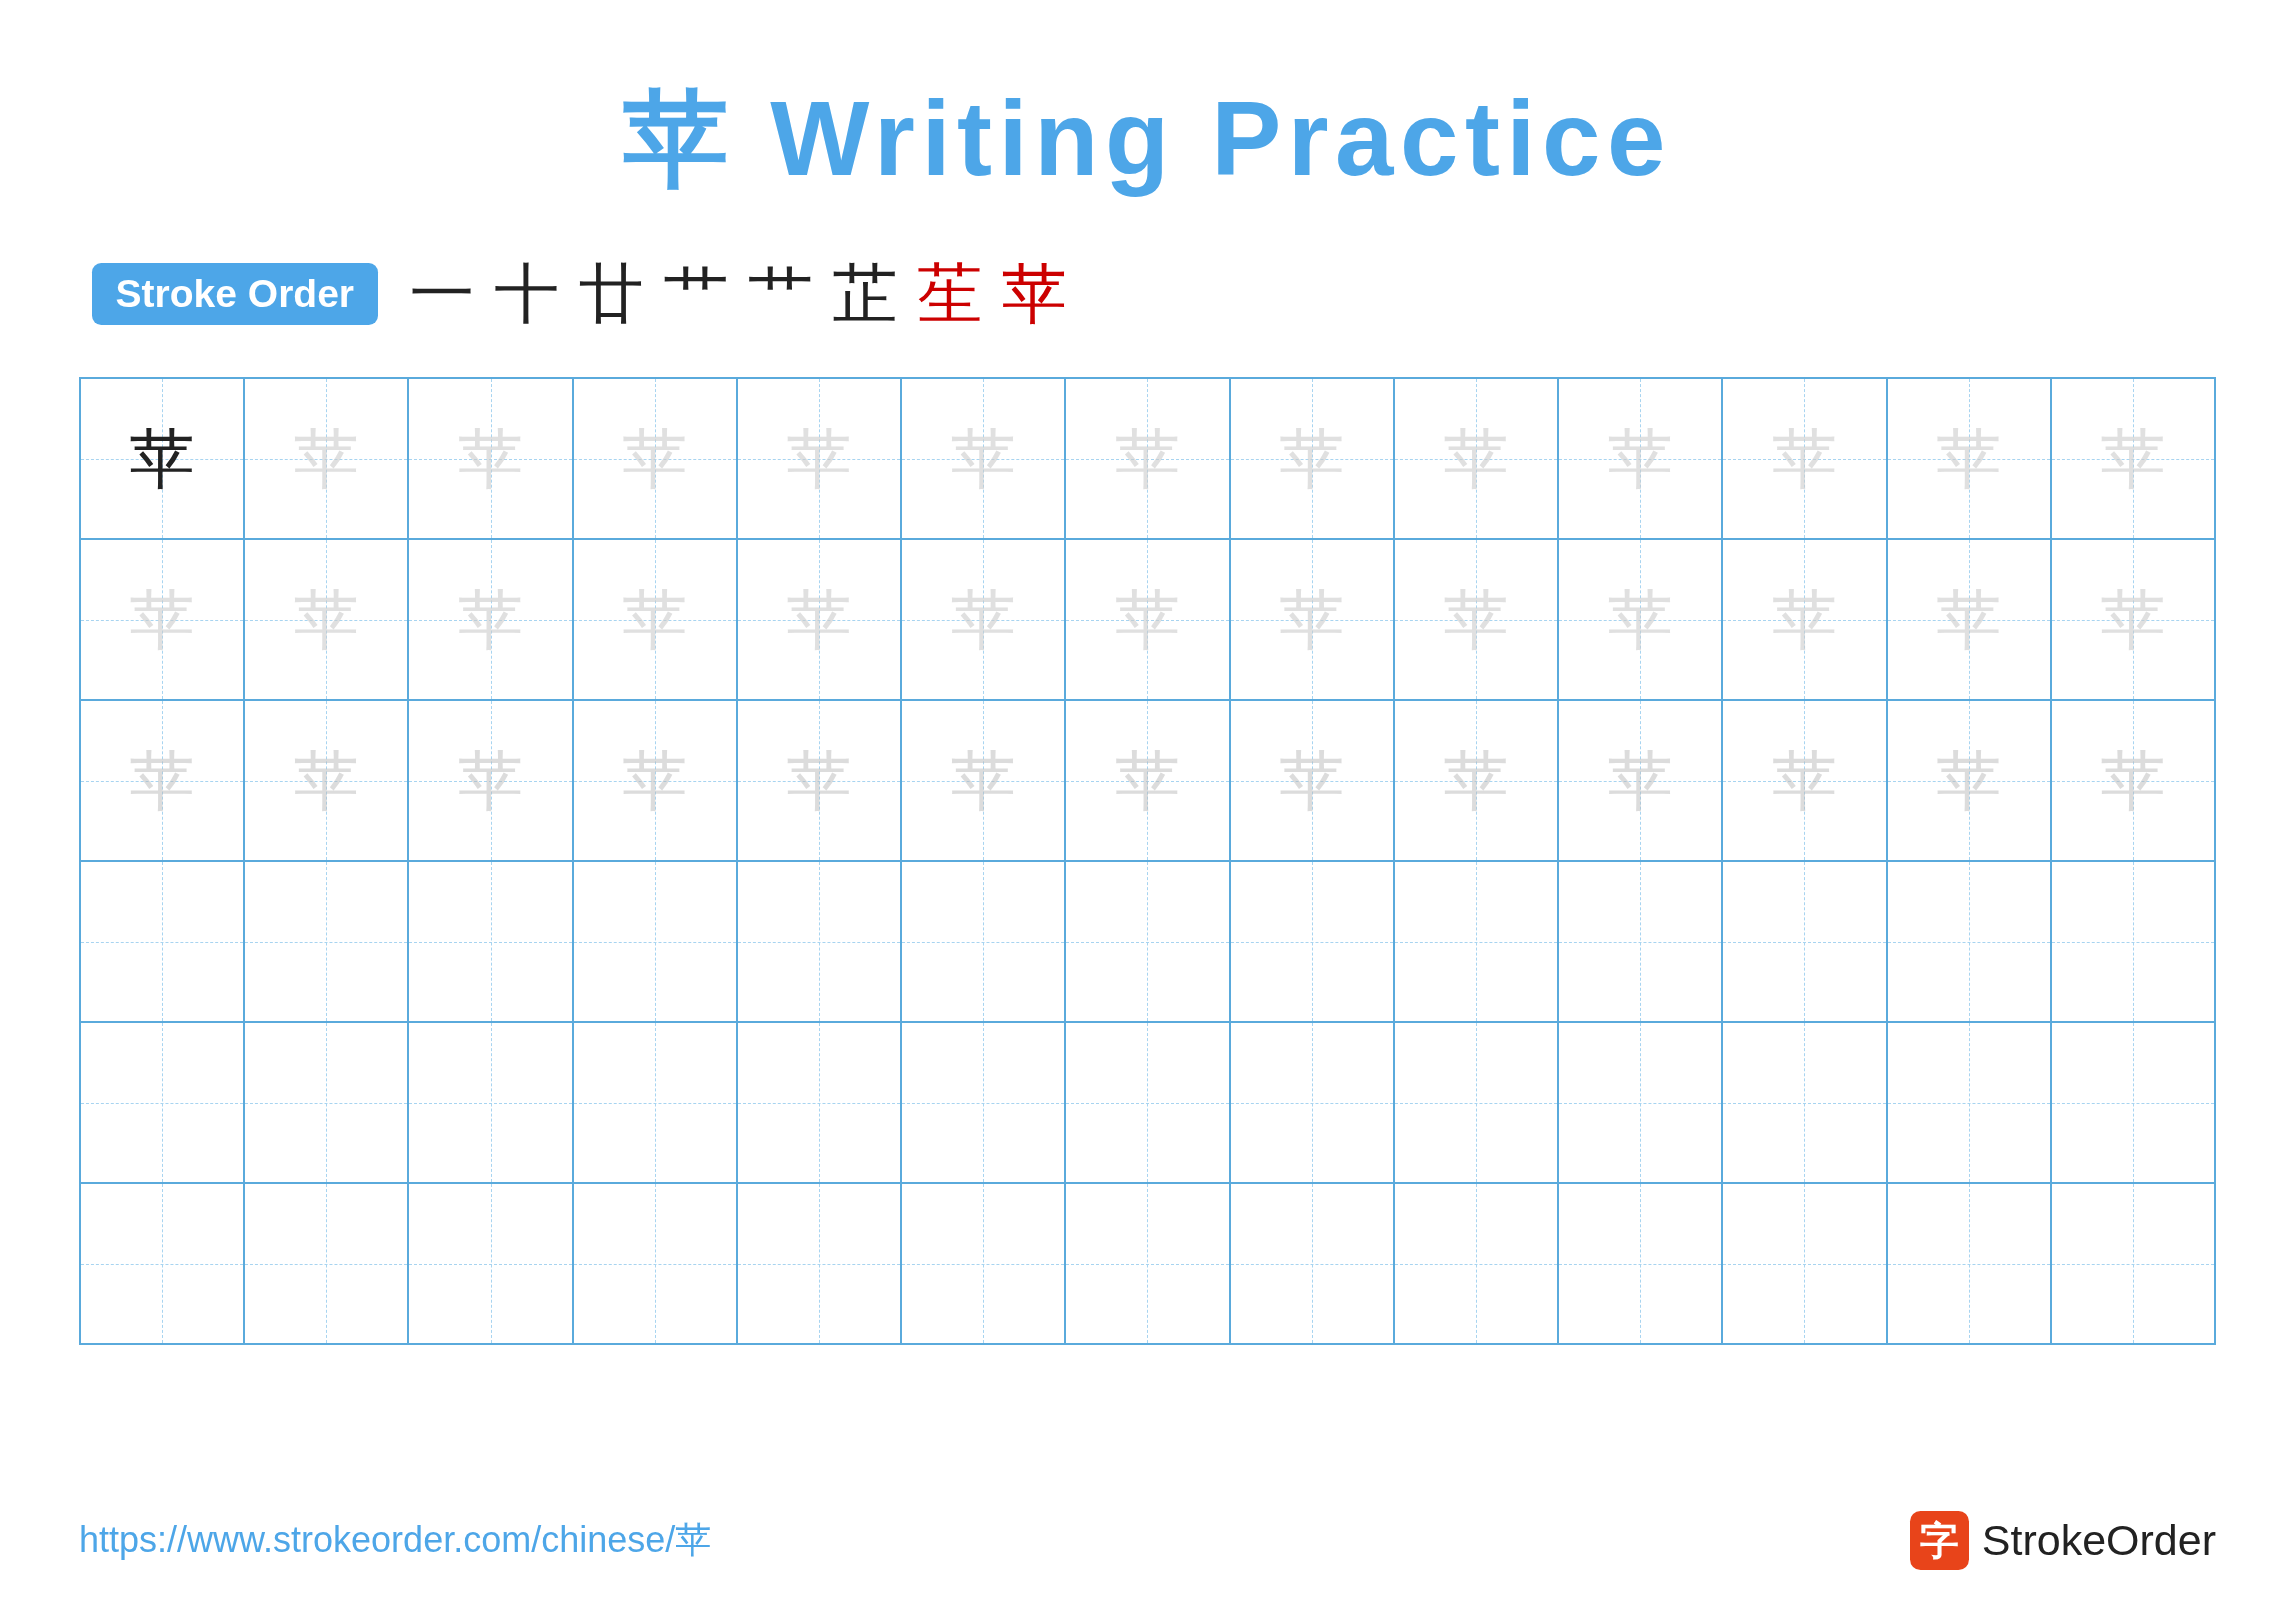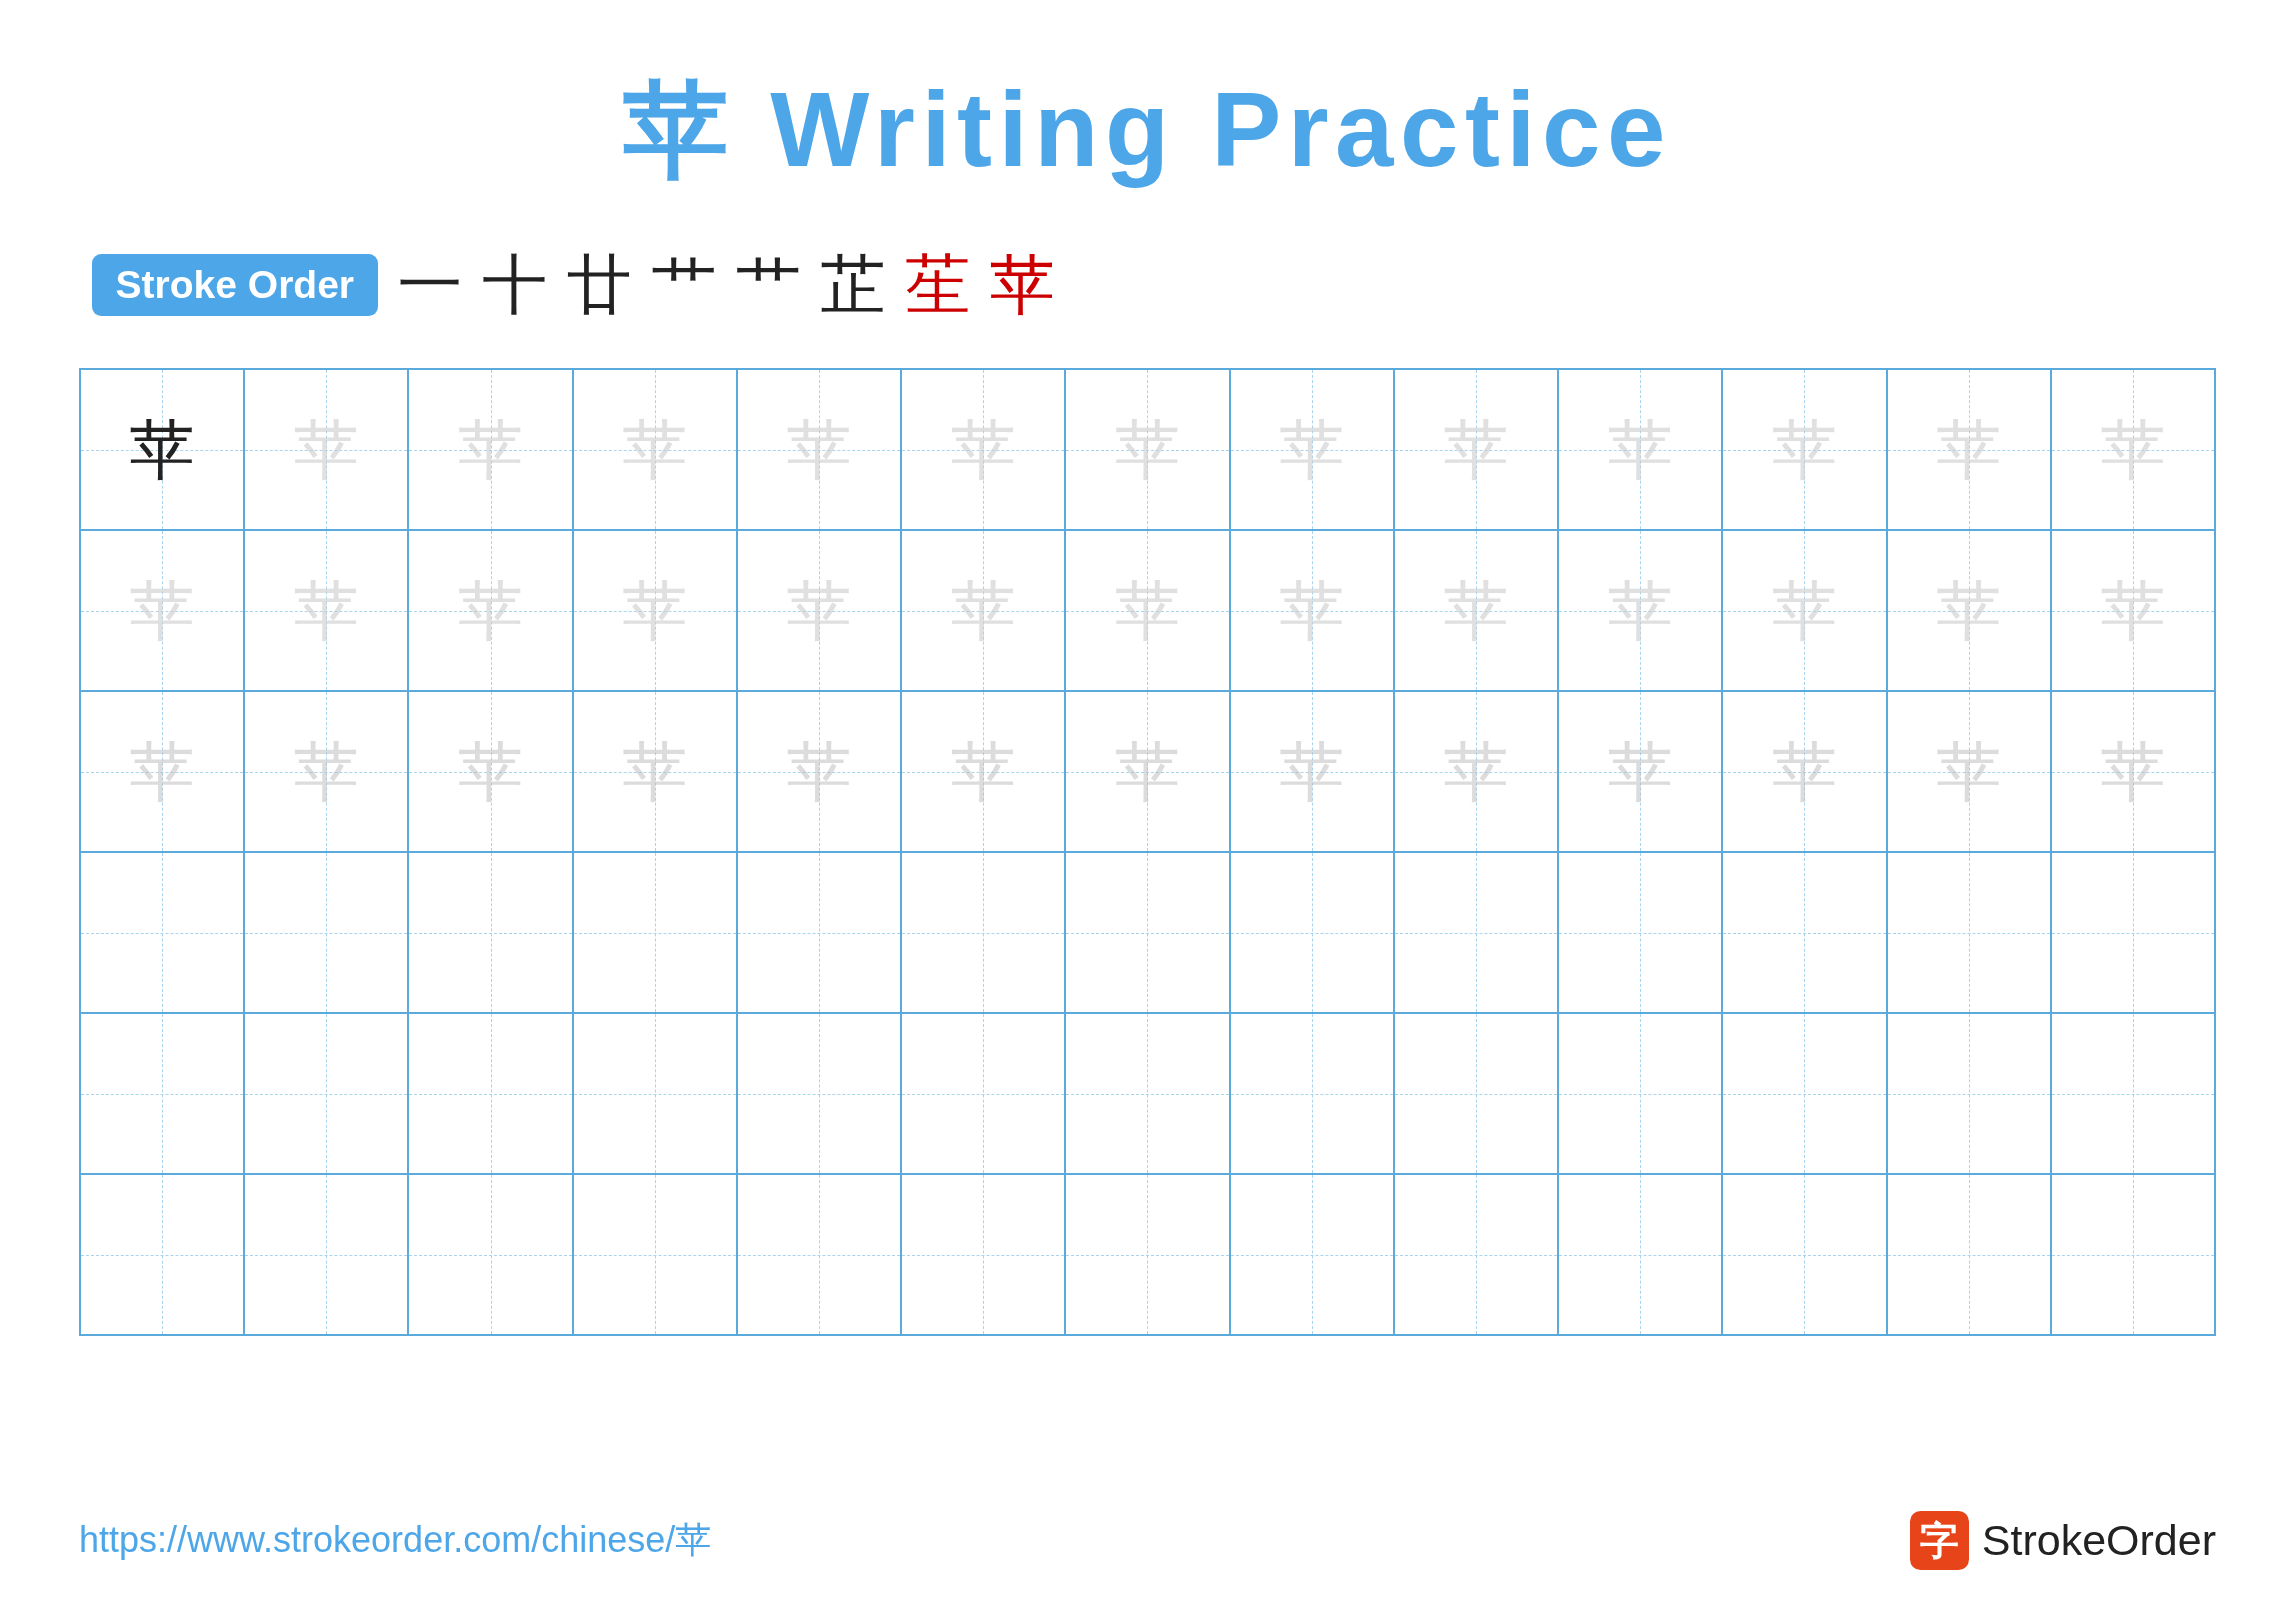"苹 Writing Practice" .page { padding: 35px 79px -> 44px 79px }
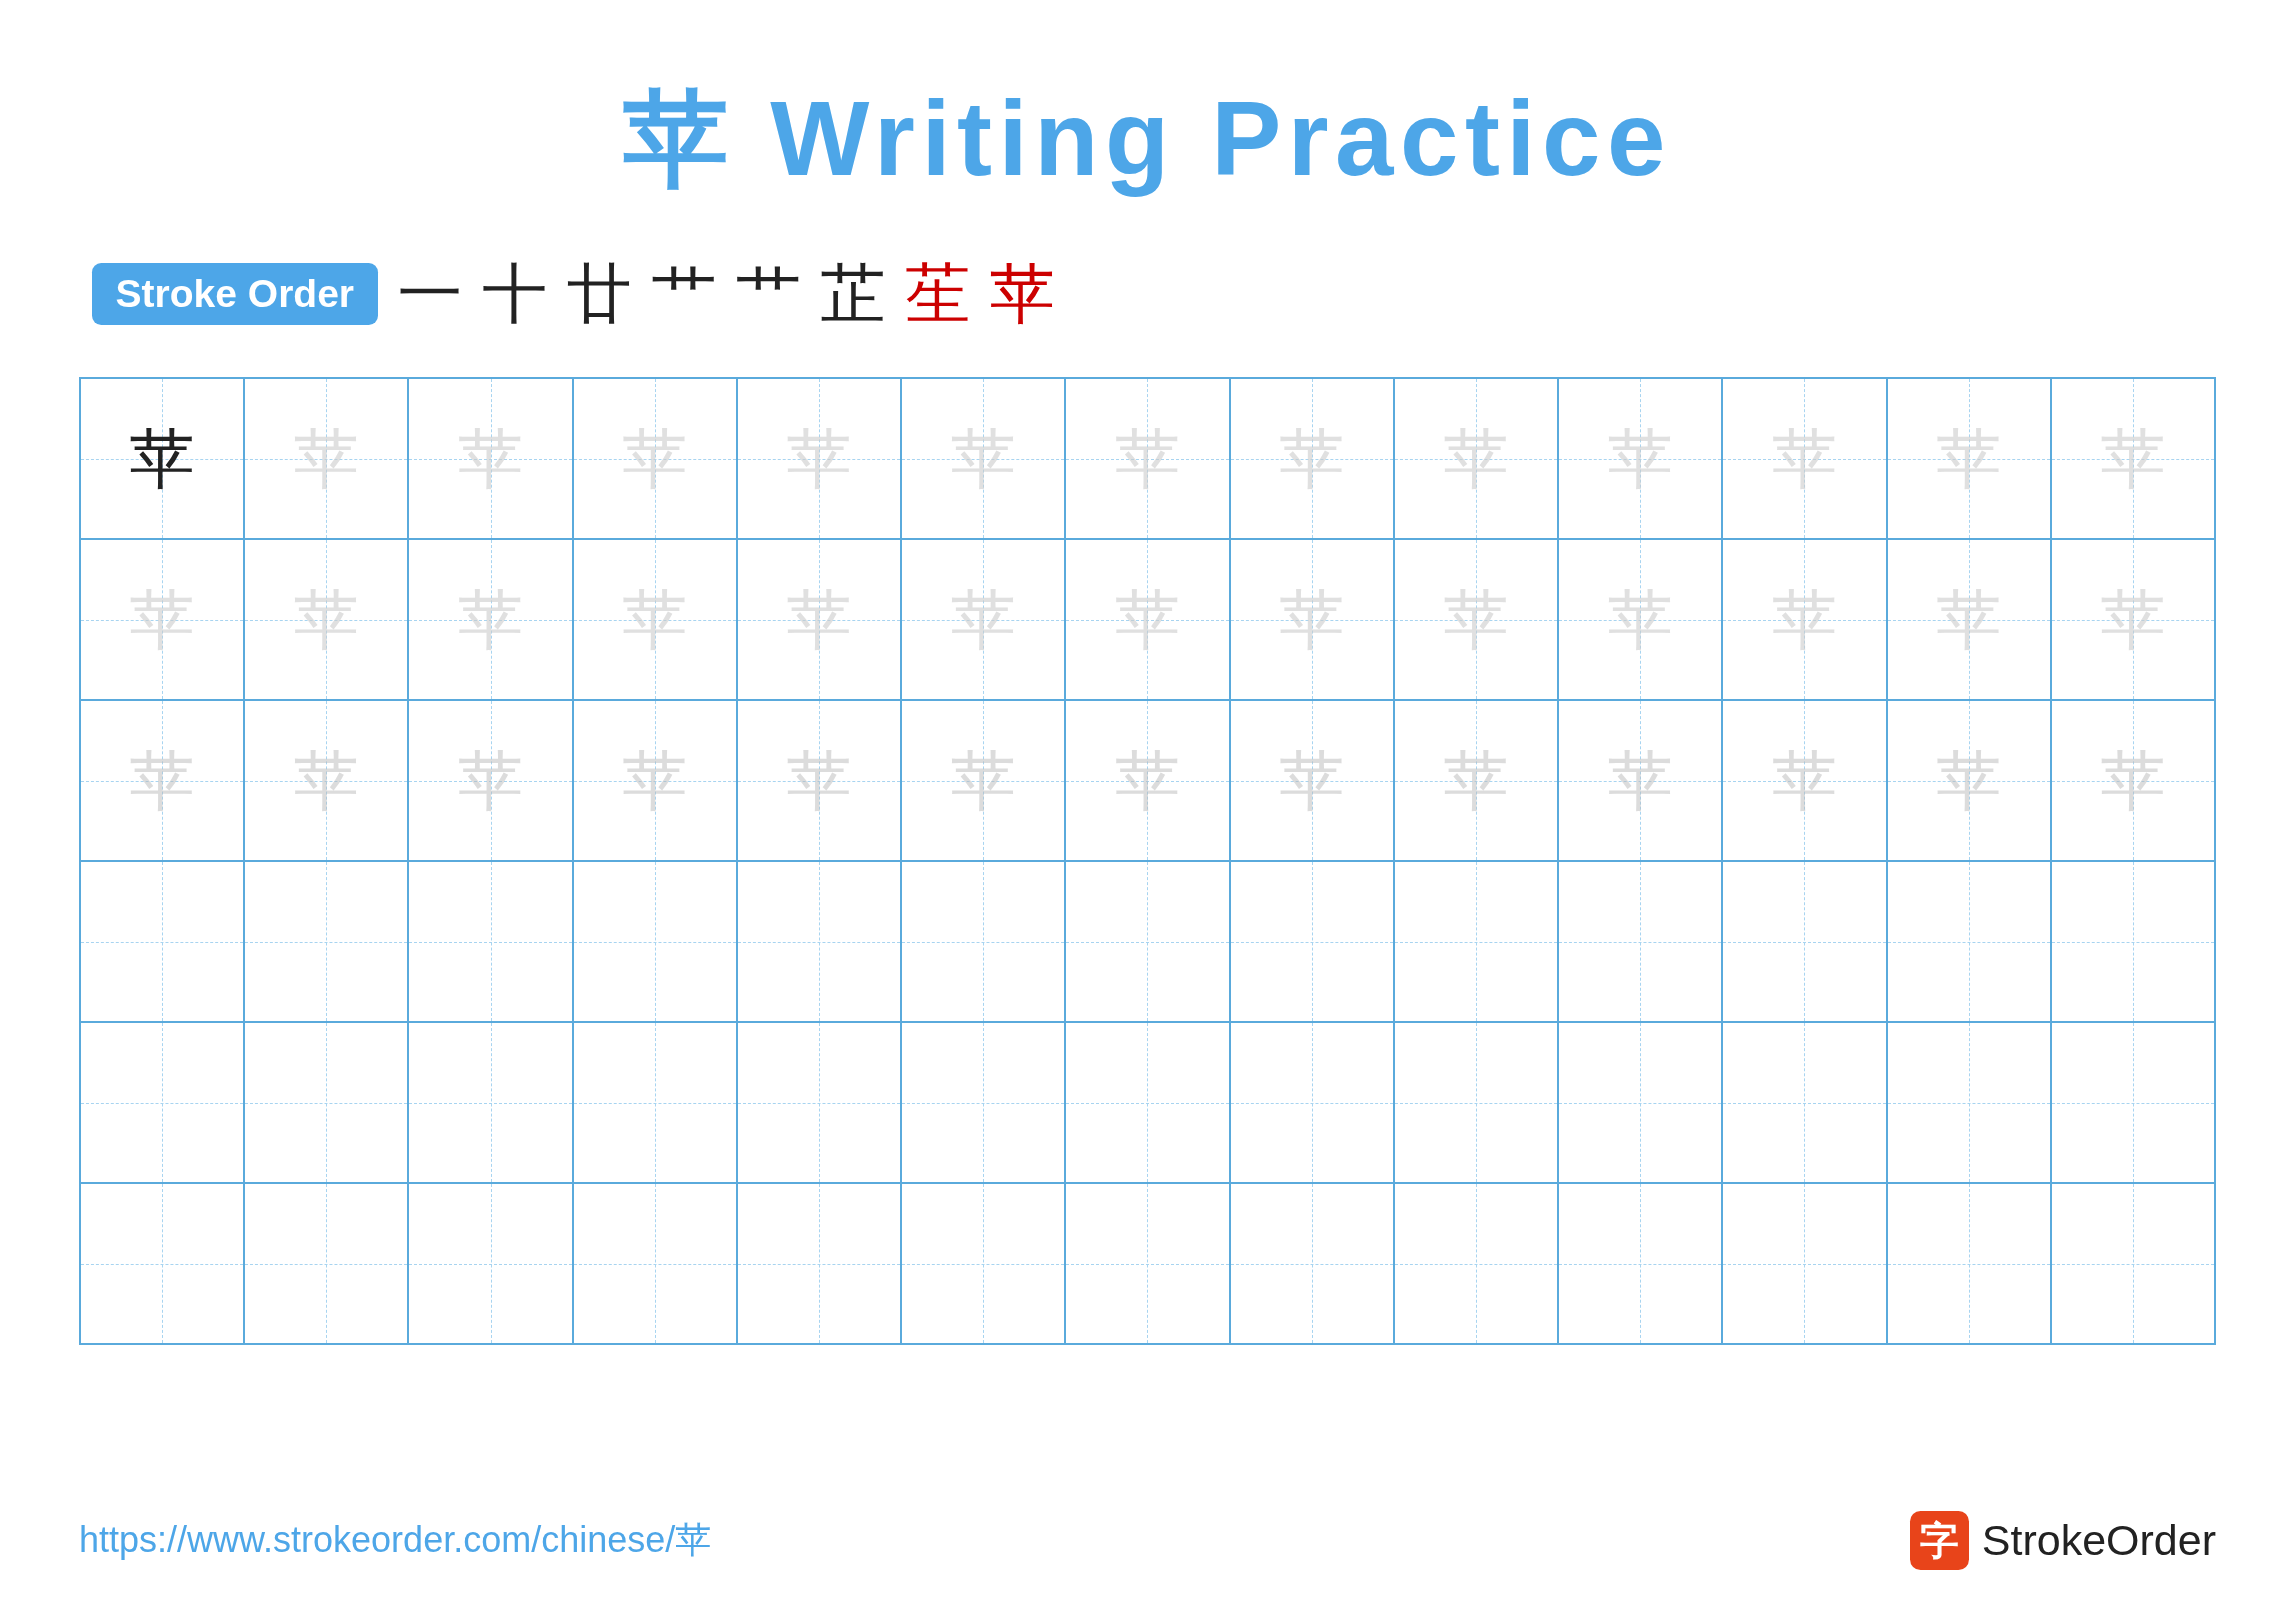"Stroke Order" .stroke-order-row { gap: 20px -> 32px }
